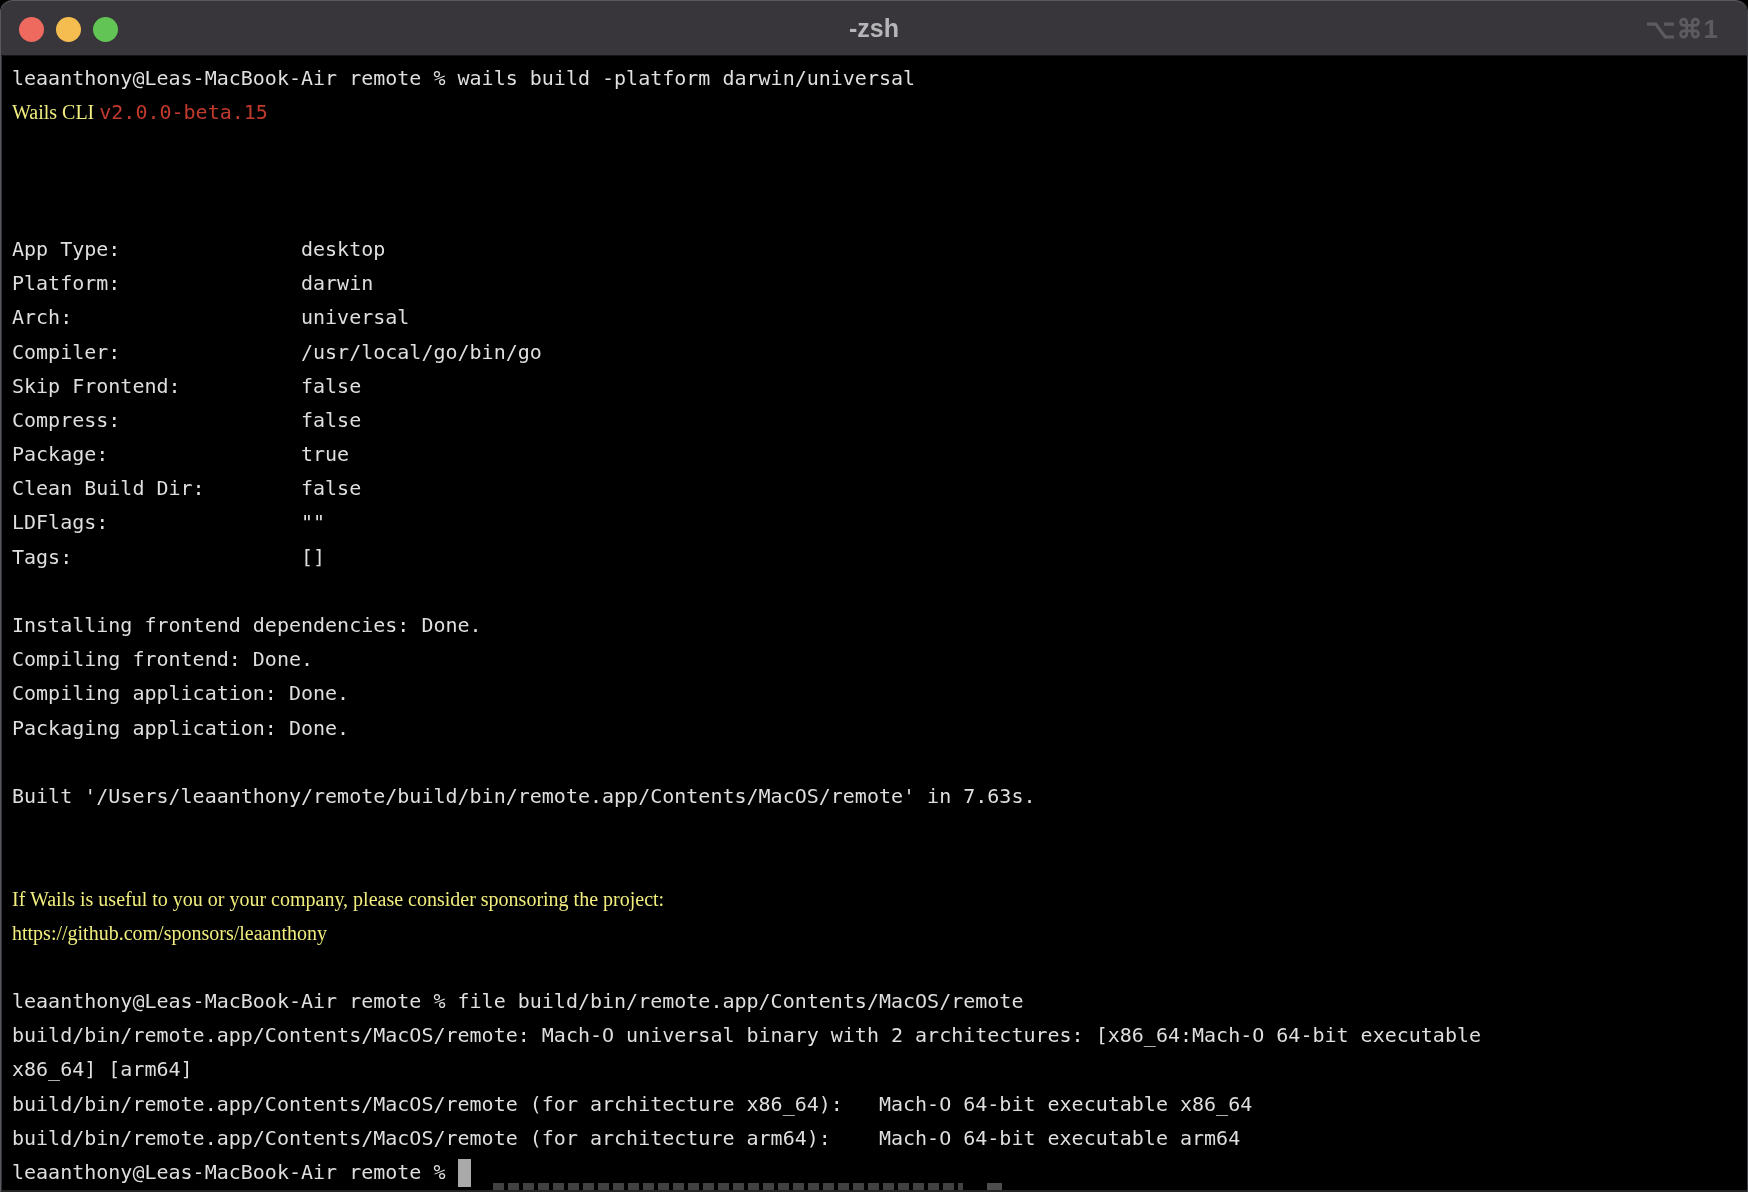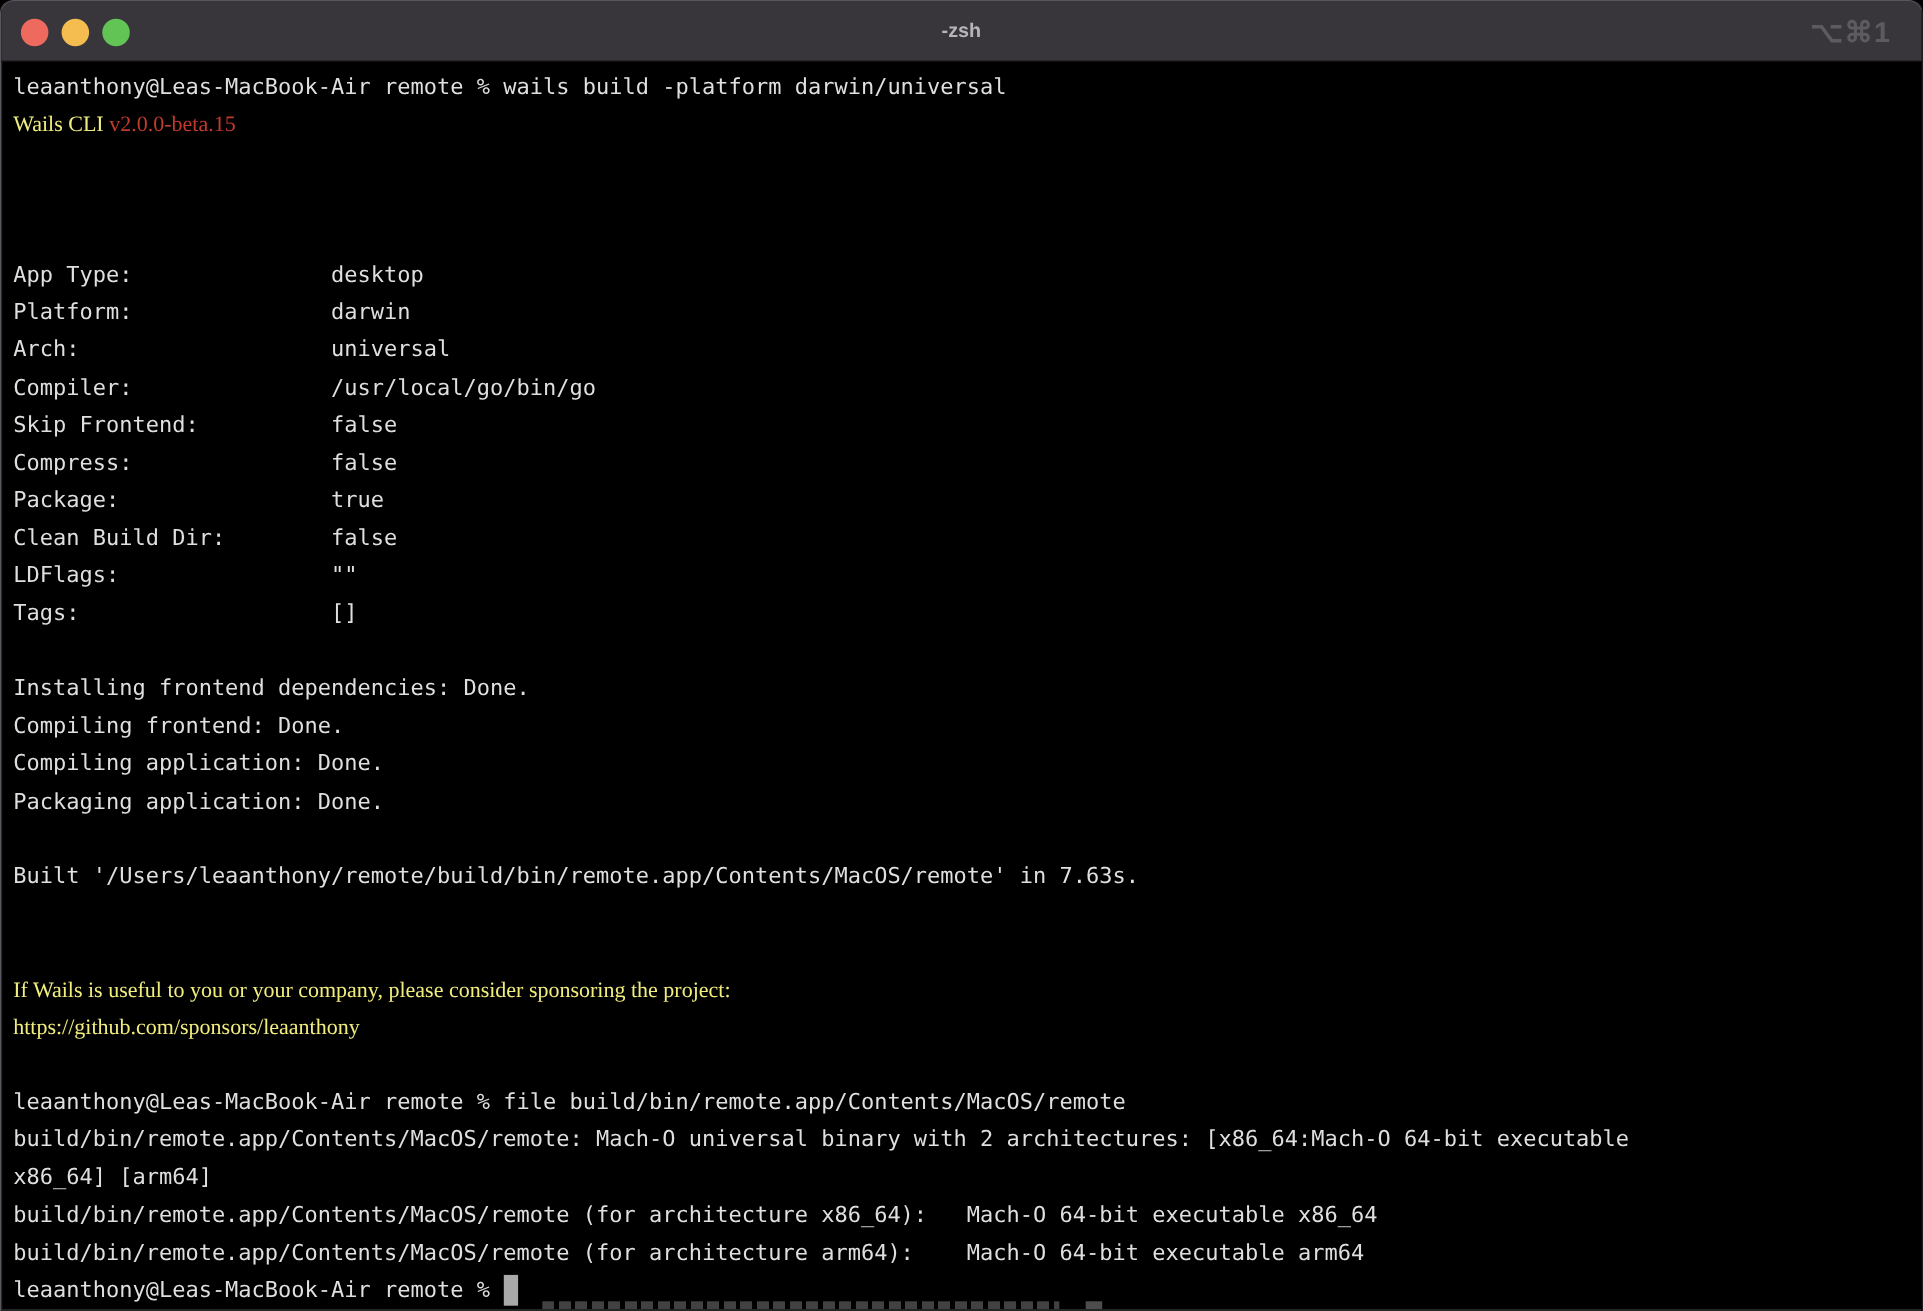"-zsh" .title { font-size: 18px -> 25px }
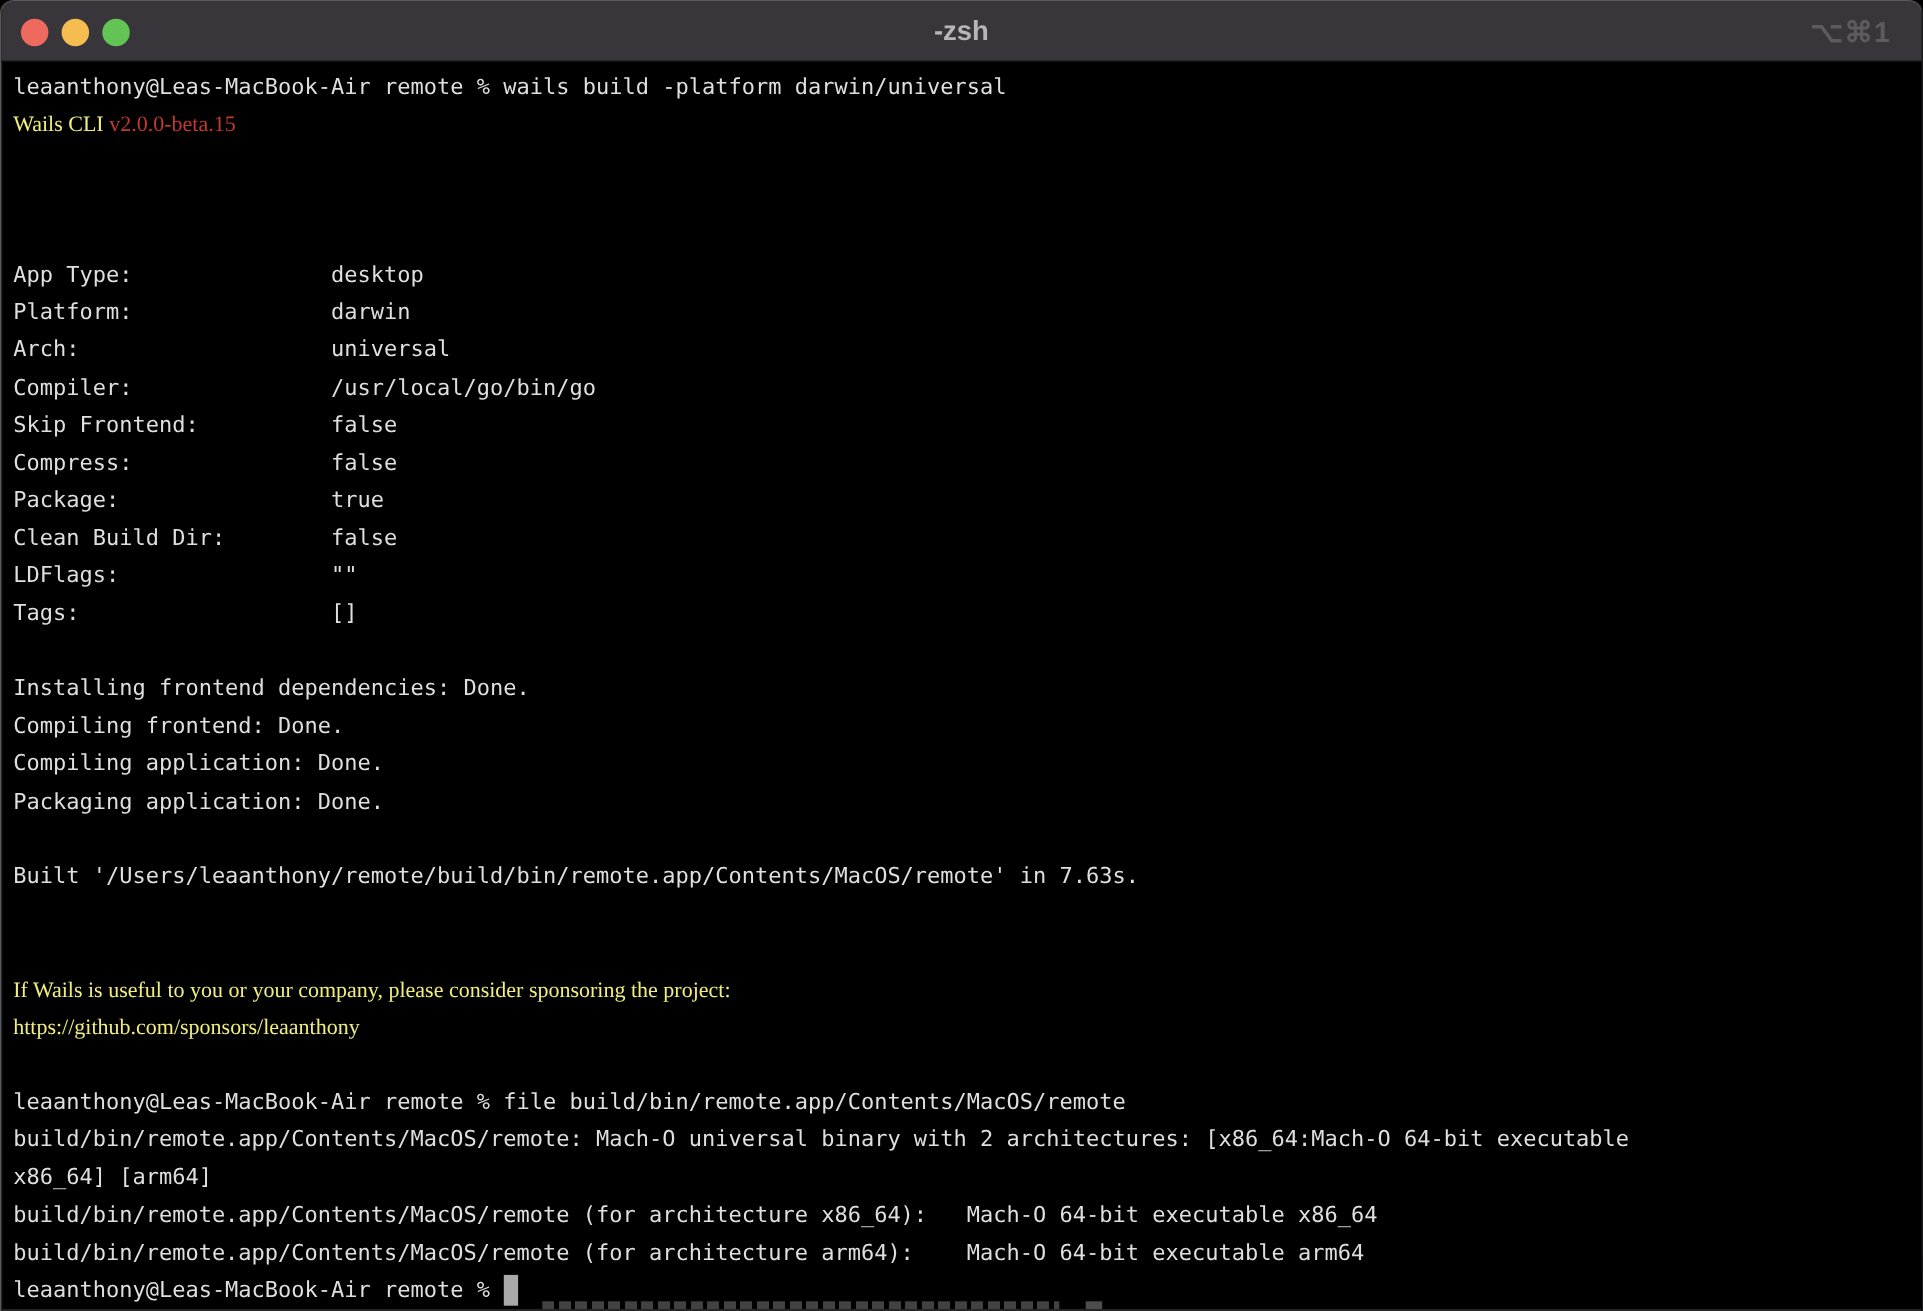"v2.0.0-beta.15" .c-red { font-family: Liberation Serif, serif -> none }
